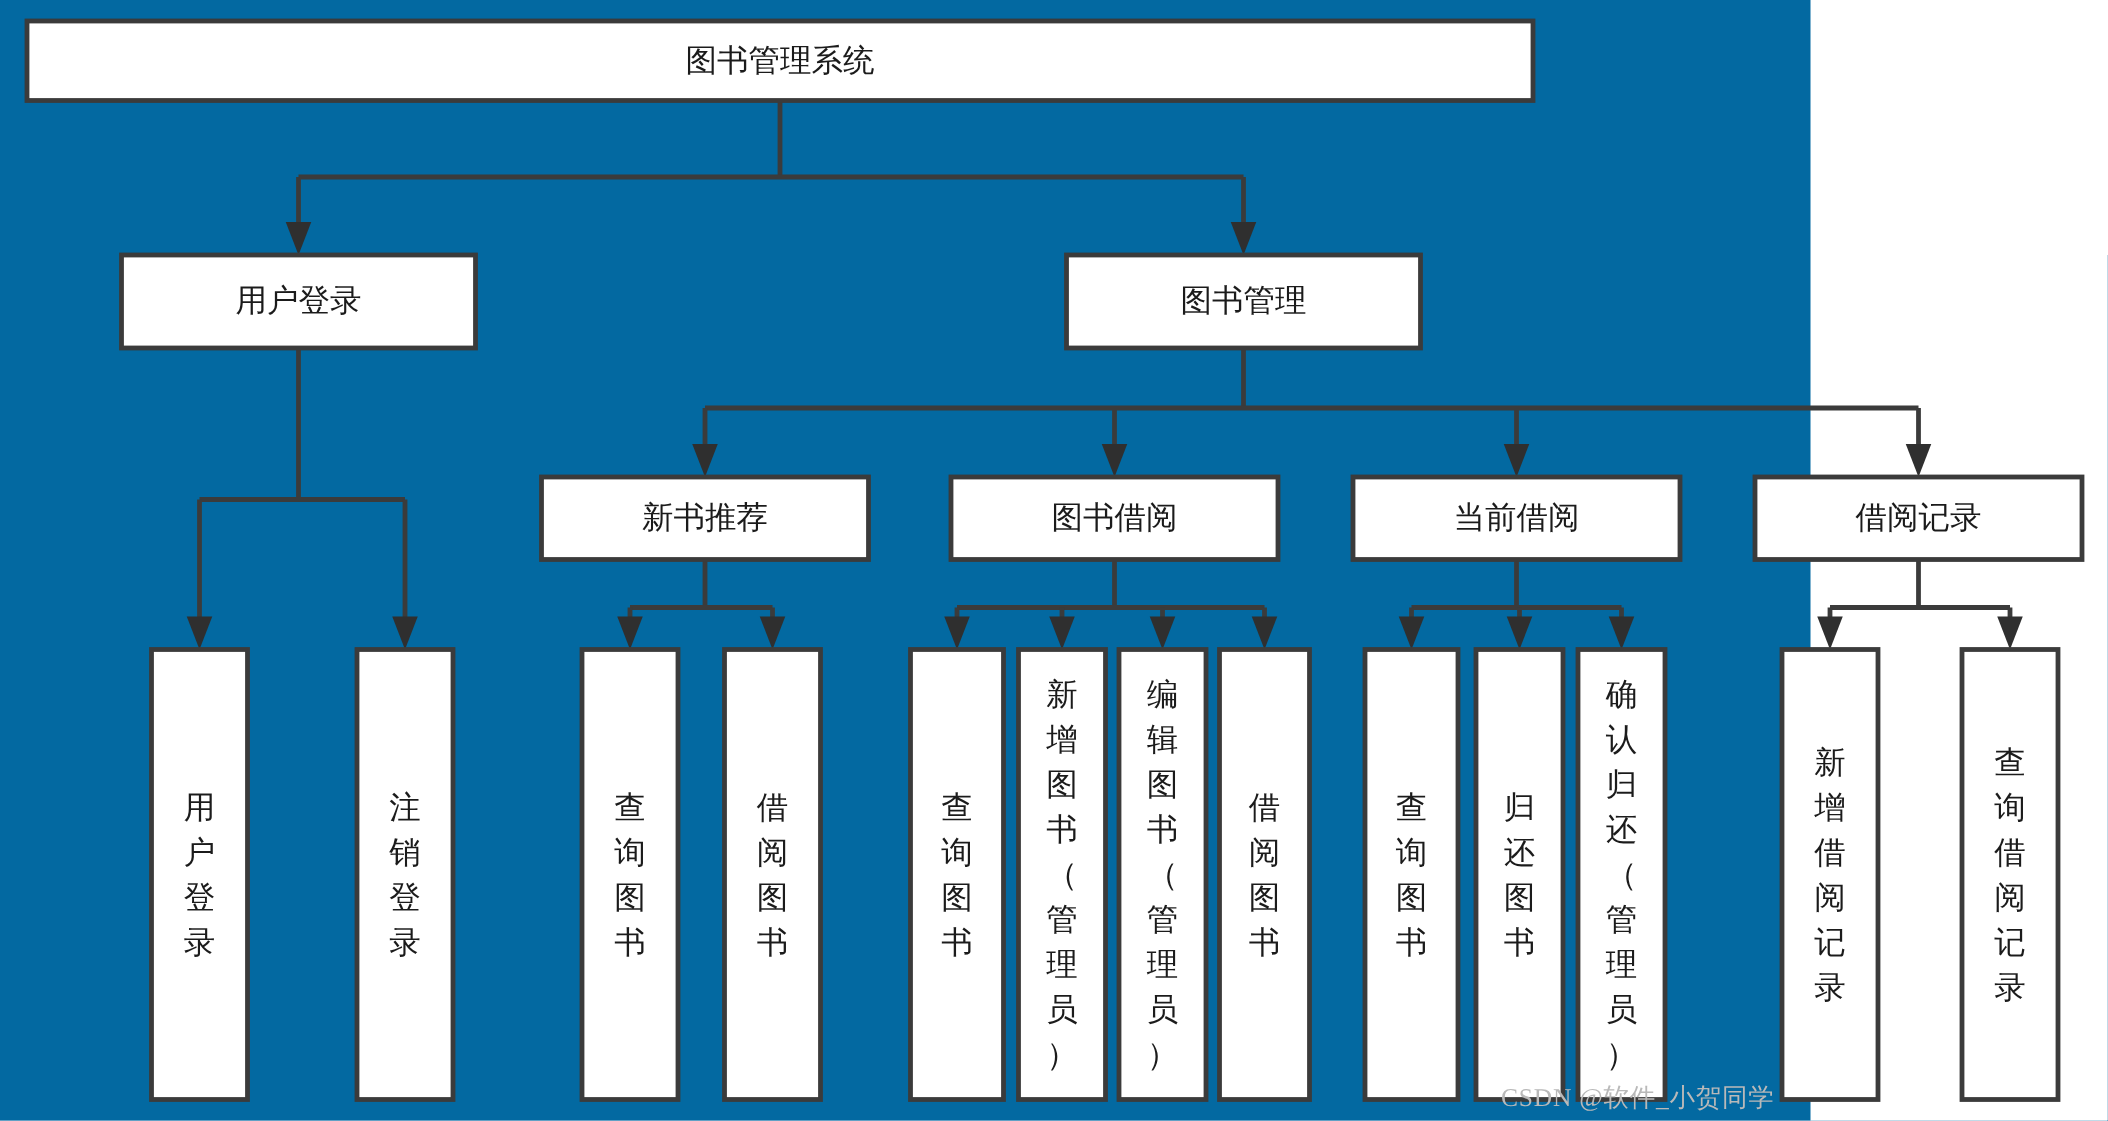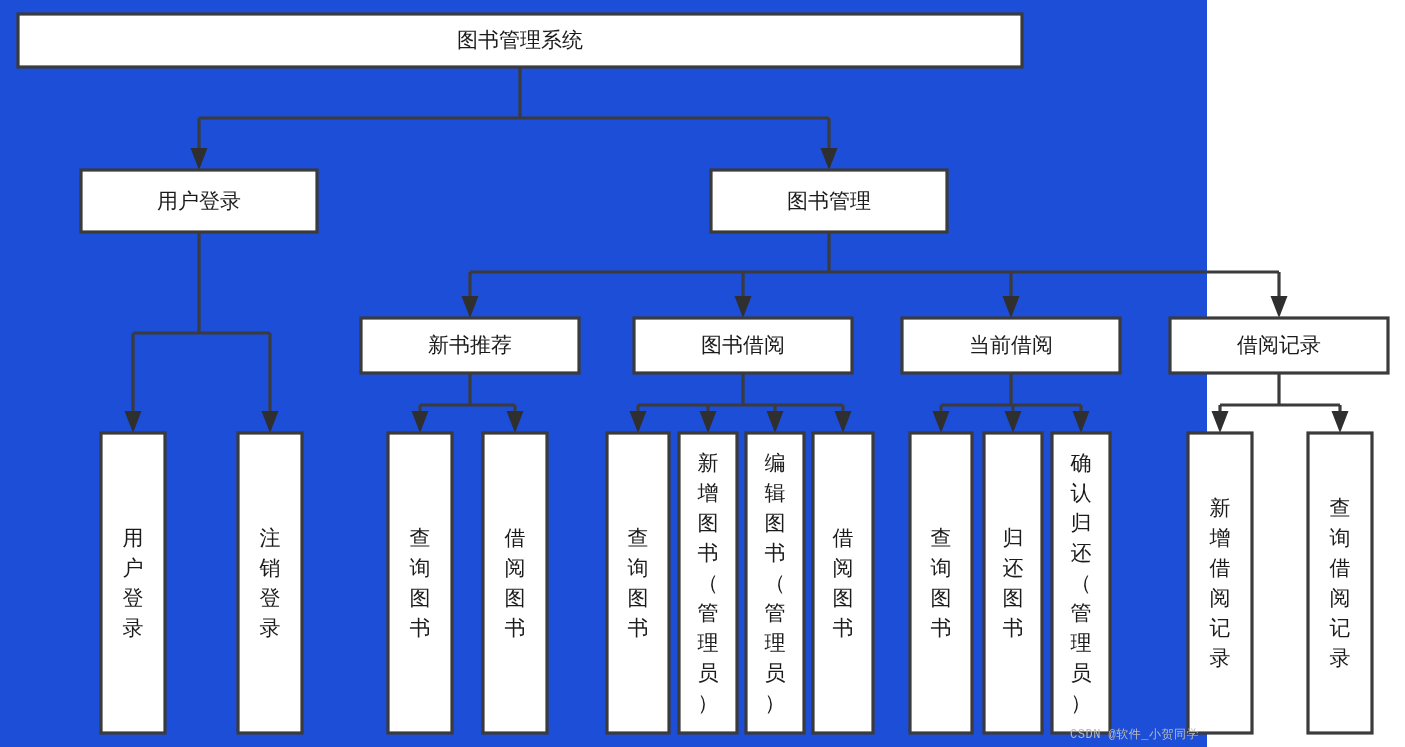"图书管理系统" #stage { background: #1d4ed8 -> #0369a1 }
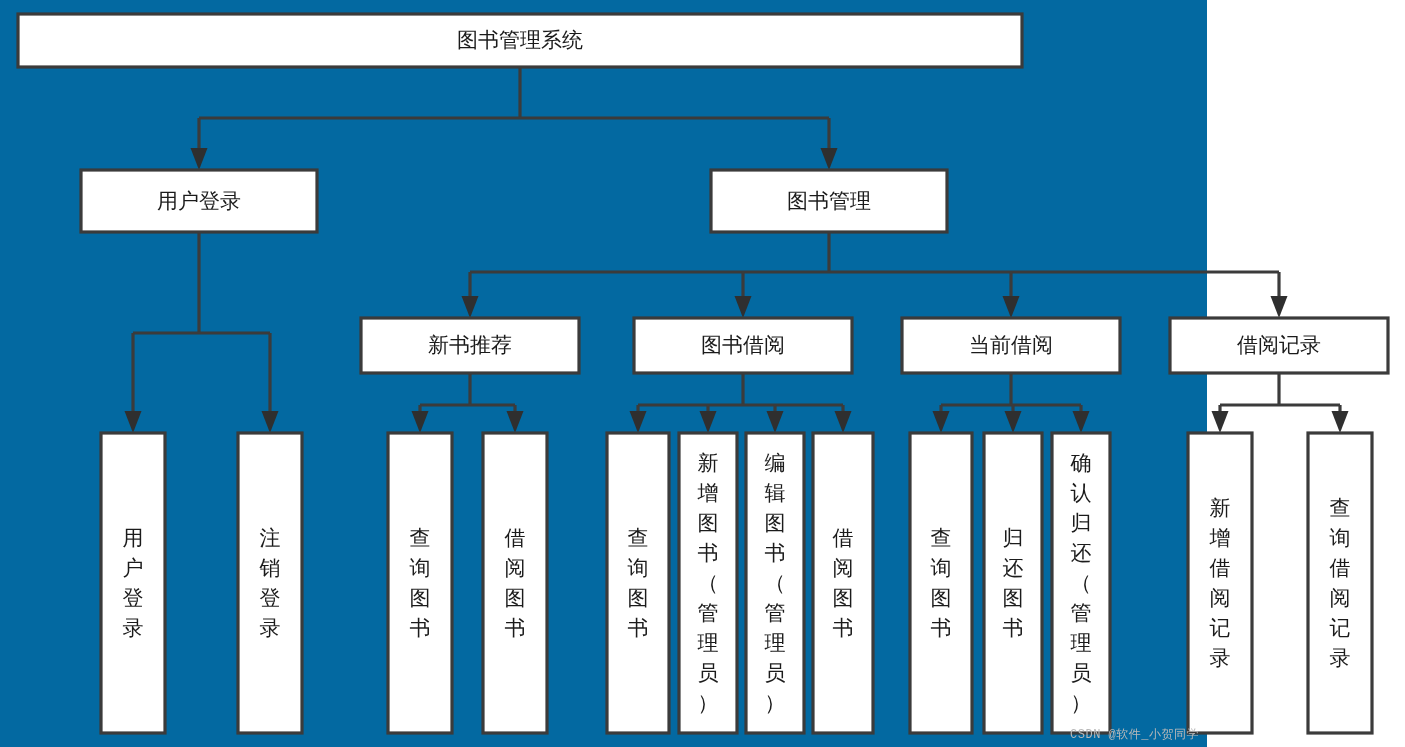"CSDN @软件_小贺同学" .watermark { font-family: Liberation Mono, monospace -> Liberation Serif, serif; font-size: 12px -> 17px; right: 8px -> 24px }
